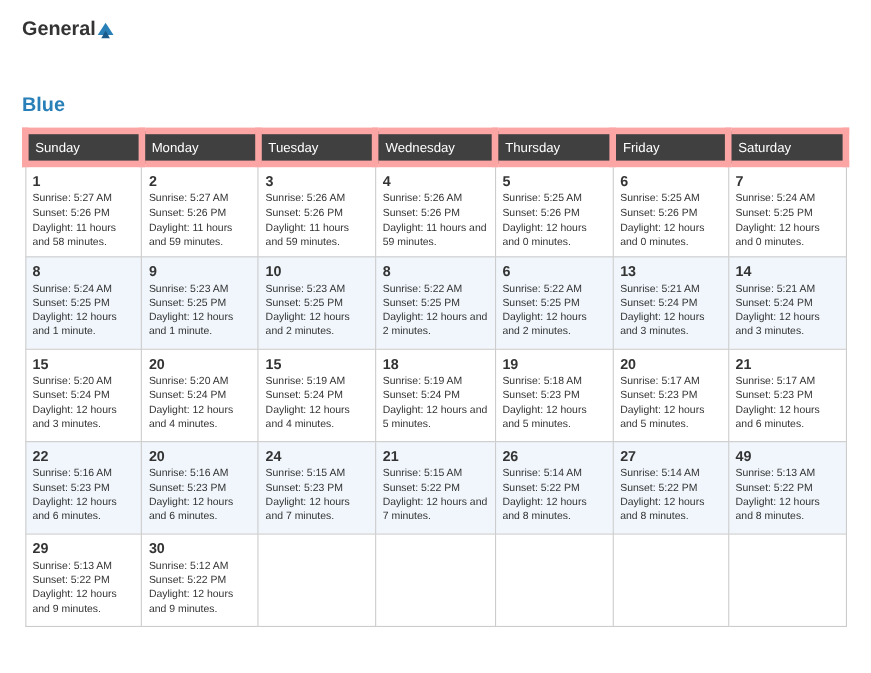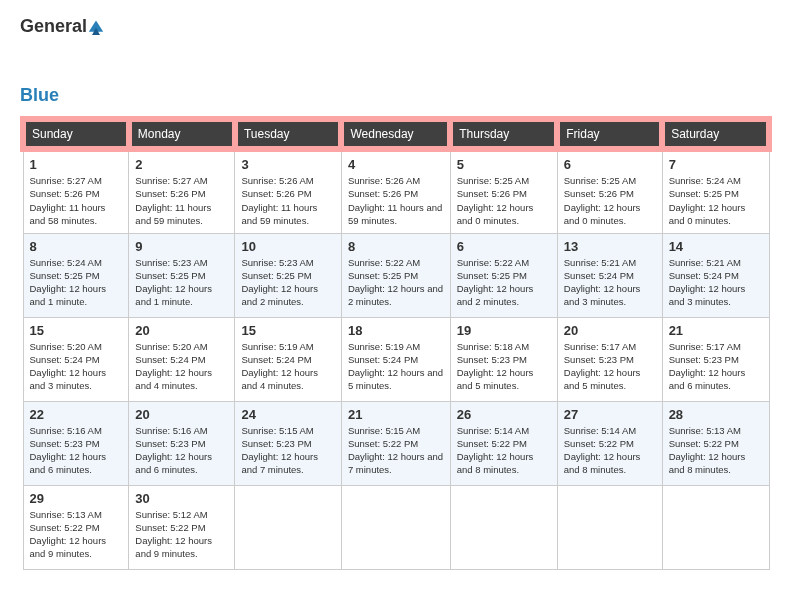"28" span.day-number { text: 28 -> 49 }
